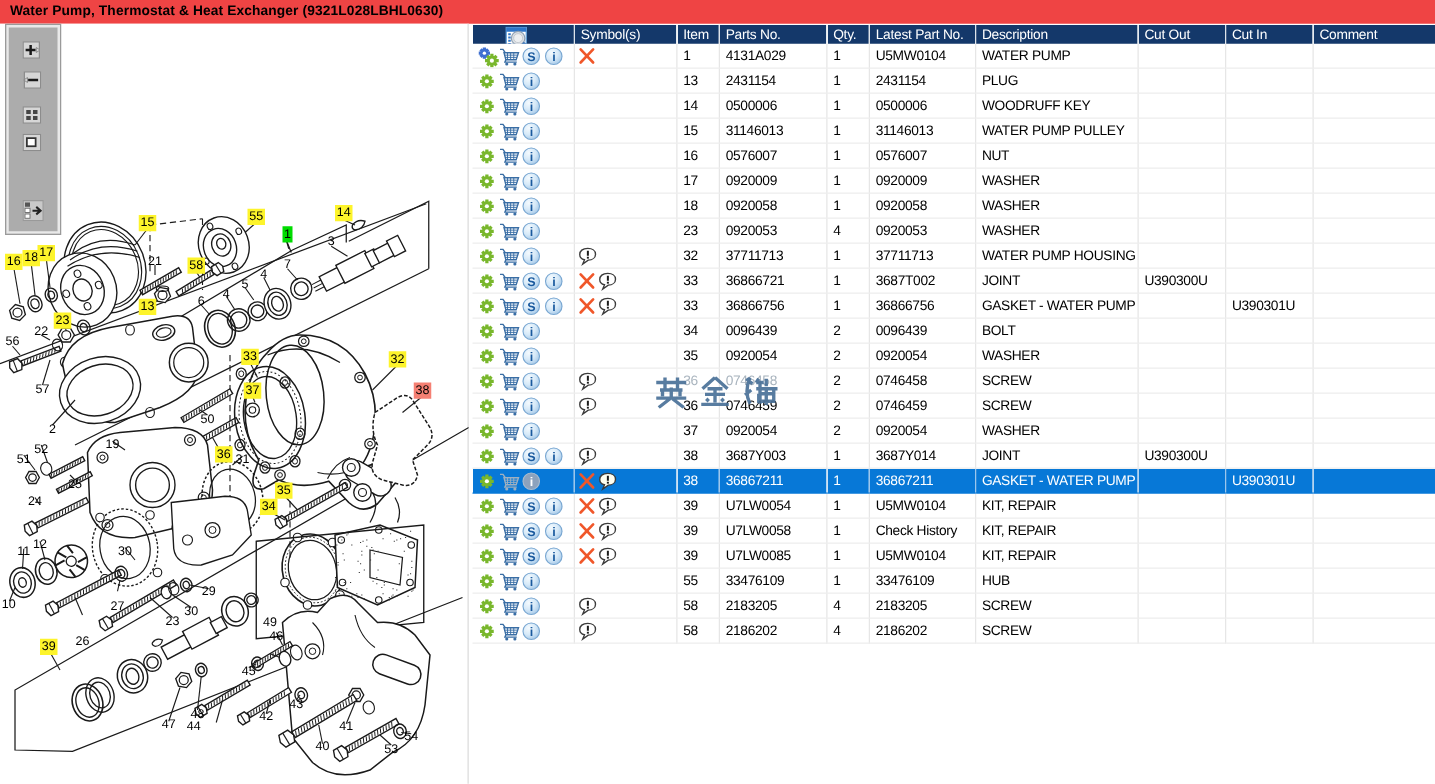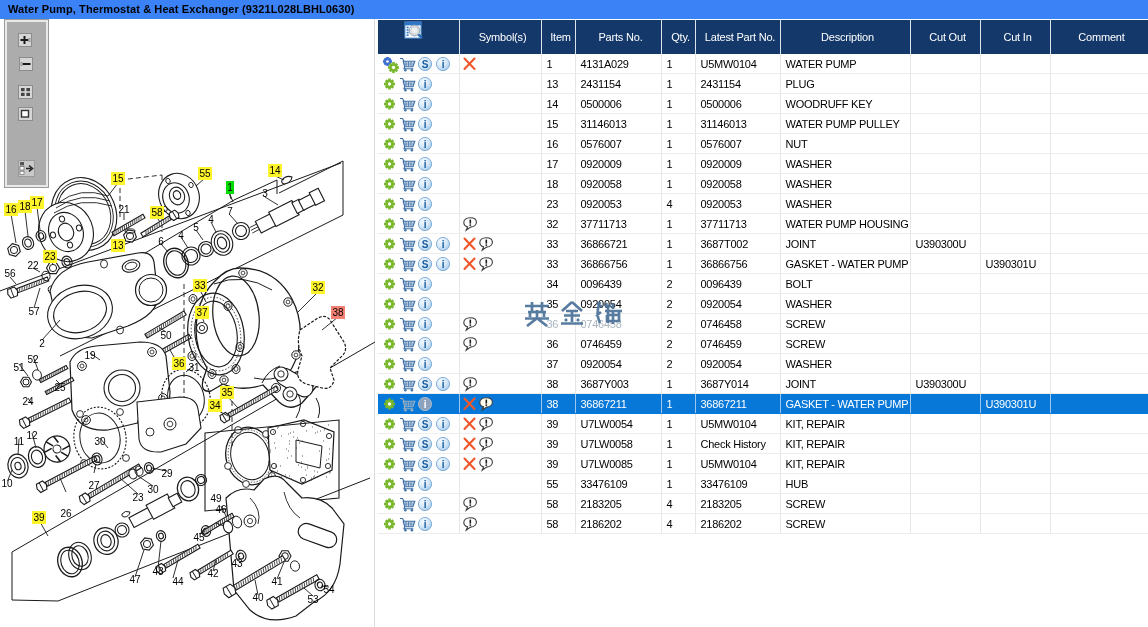"Water Pump, Thermostat & Heat" #titlebar { background: #3b82f6 -> #ef4444 }
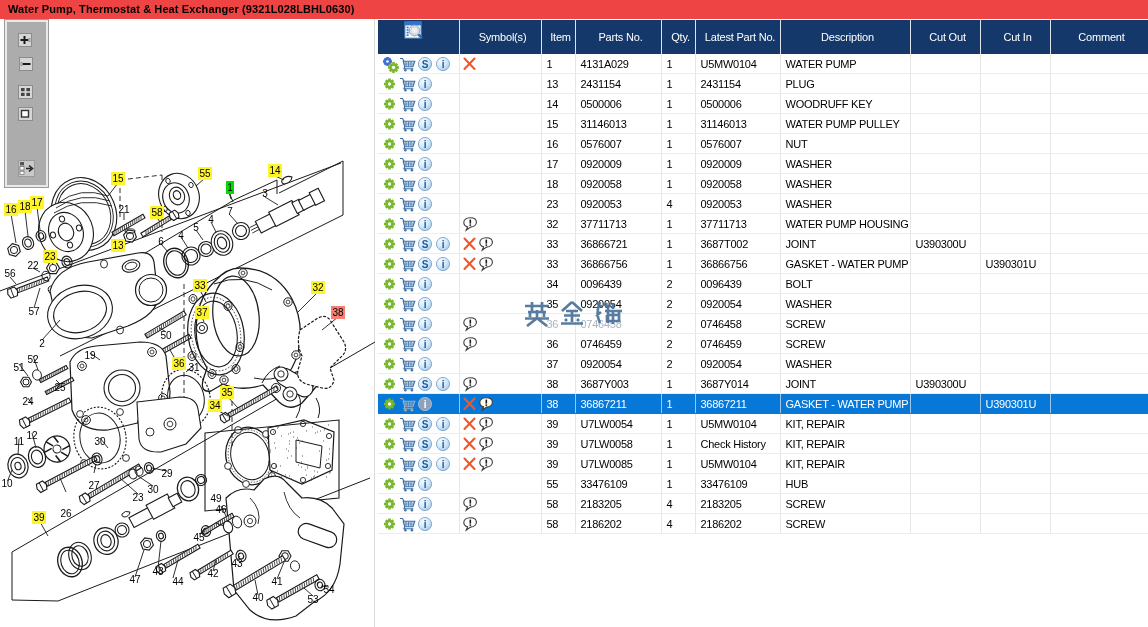"Symbol(s)" thead th { height: 34px -> 15px; text-align: center -> left }
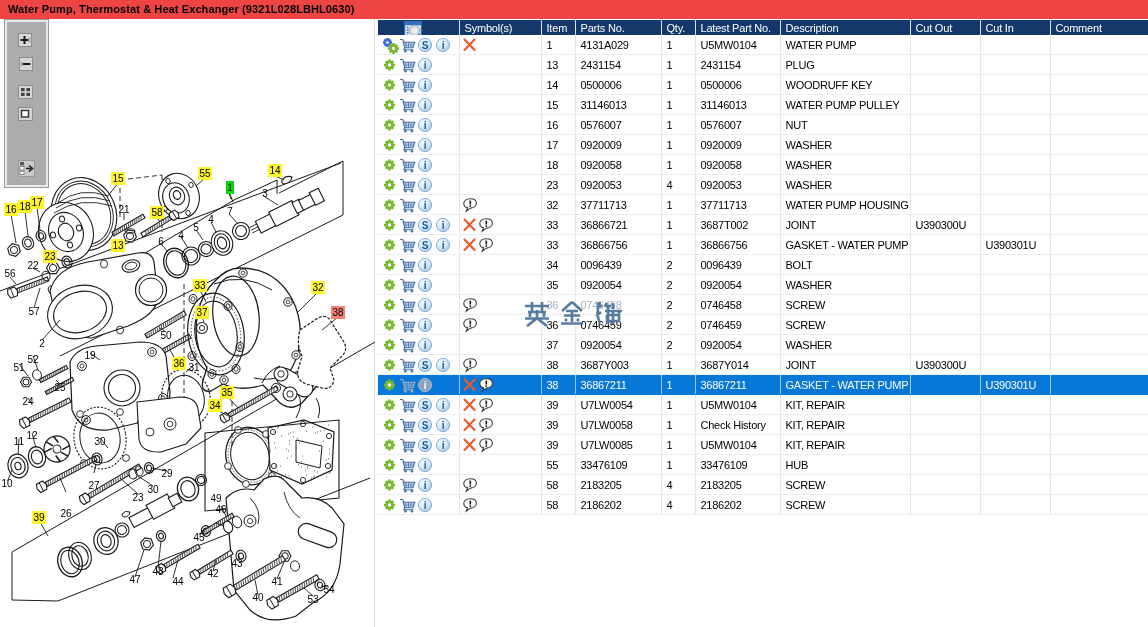"44" div.pl { left: 171px -> 148px }
